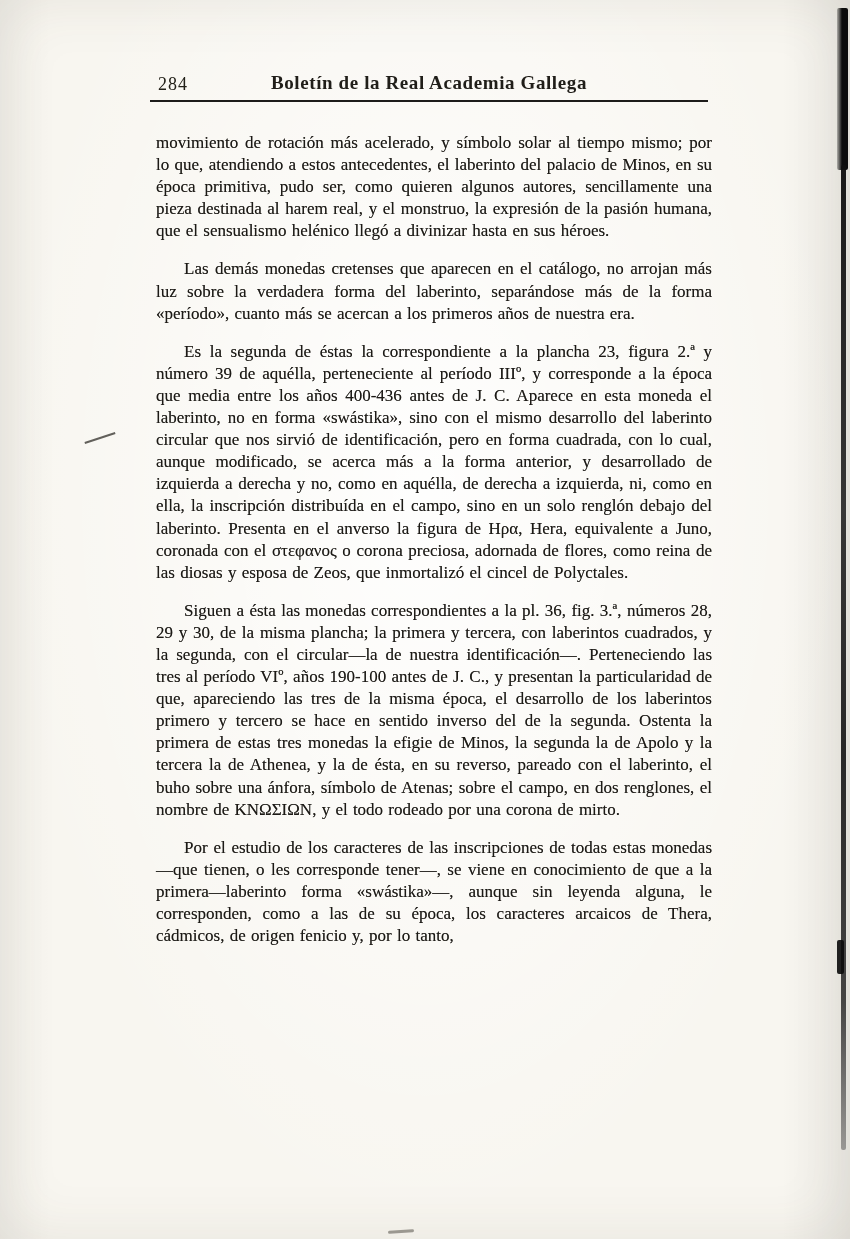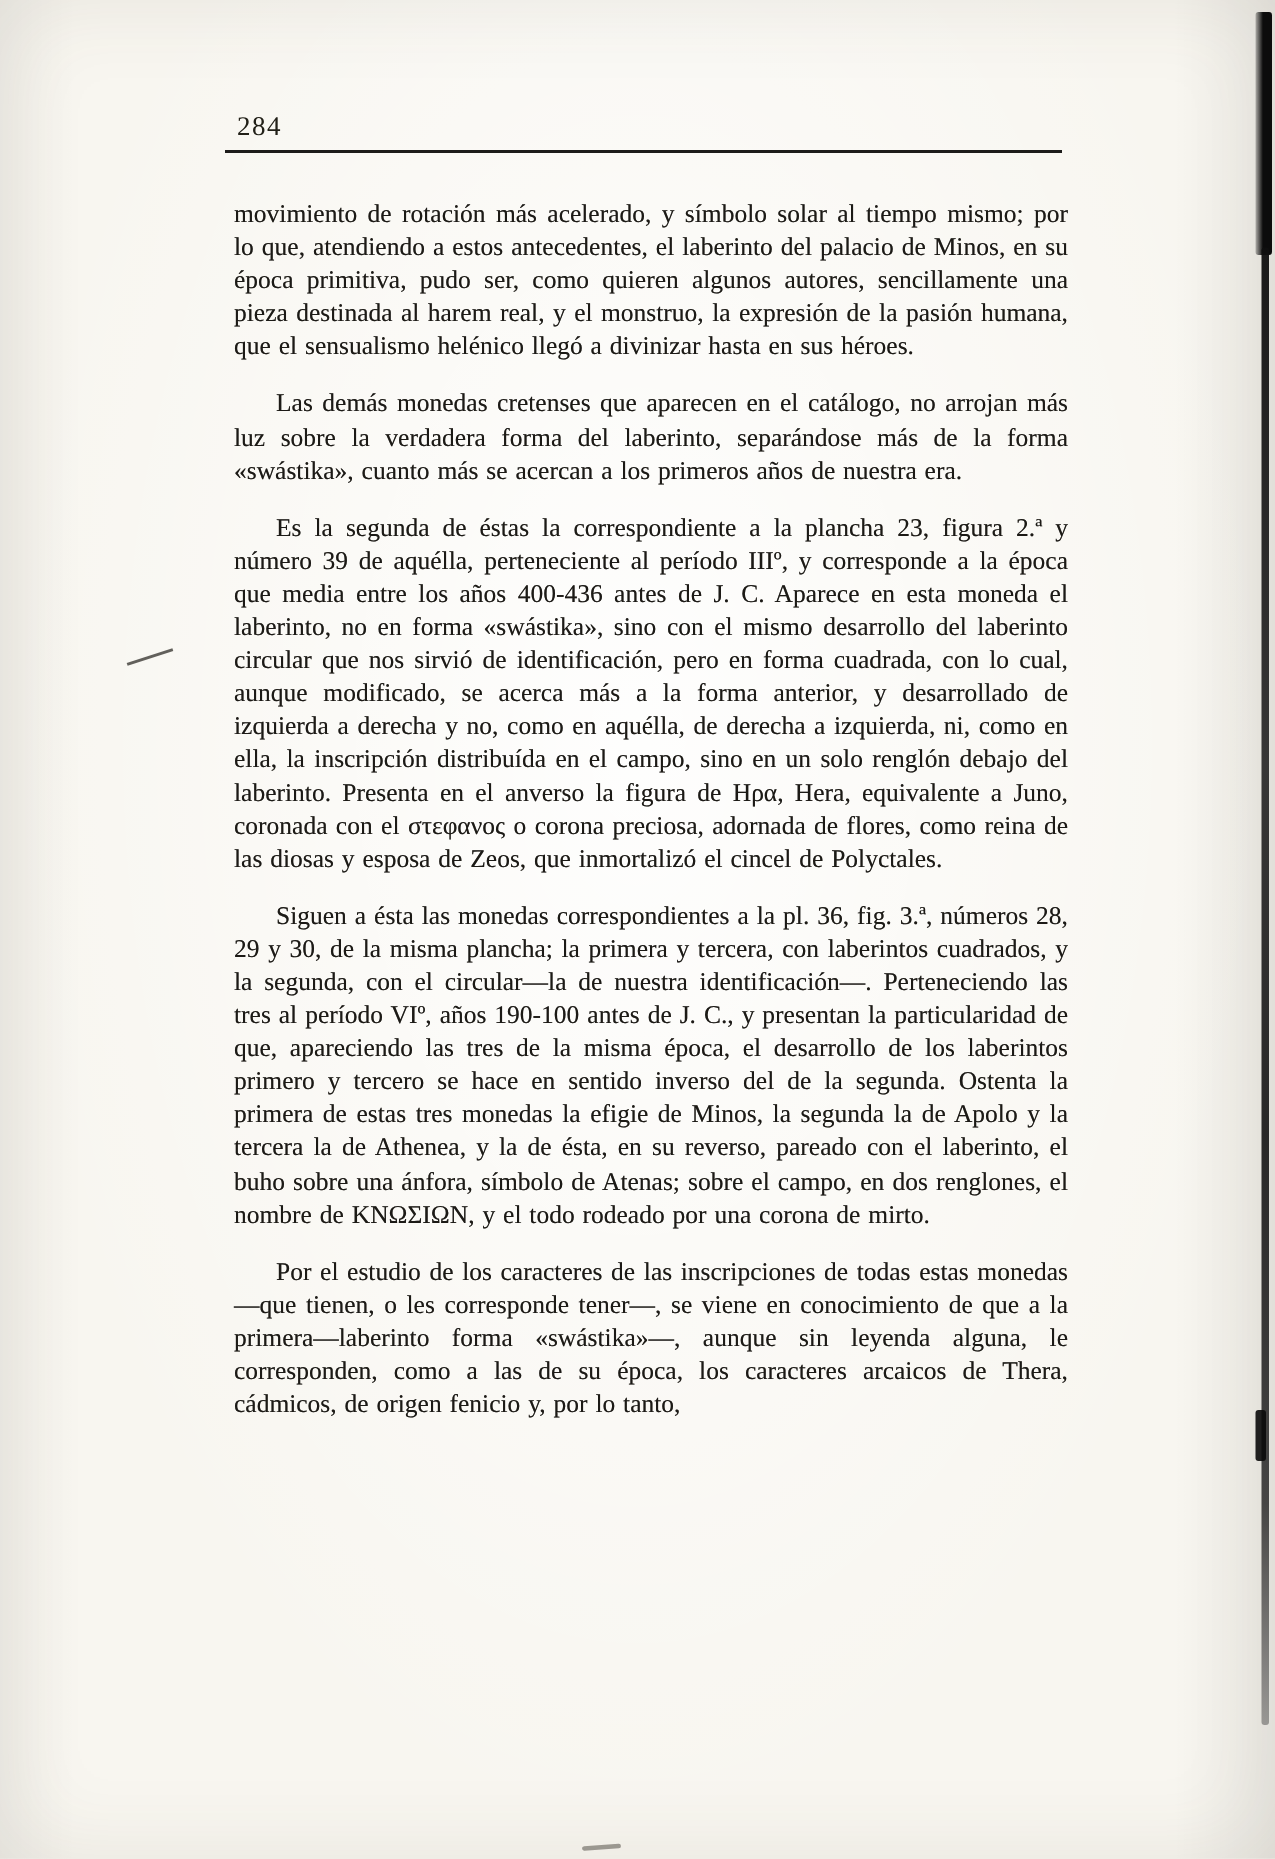"Boletín de la Real Academia" span.header-title { html: none -> <span>Boletín de la Real Academia Gallega</span> }
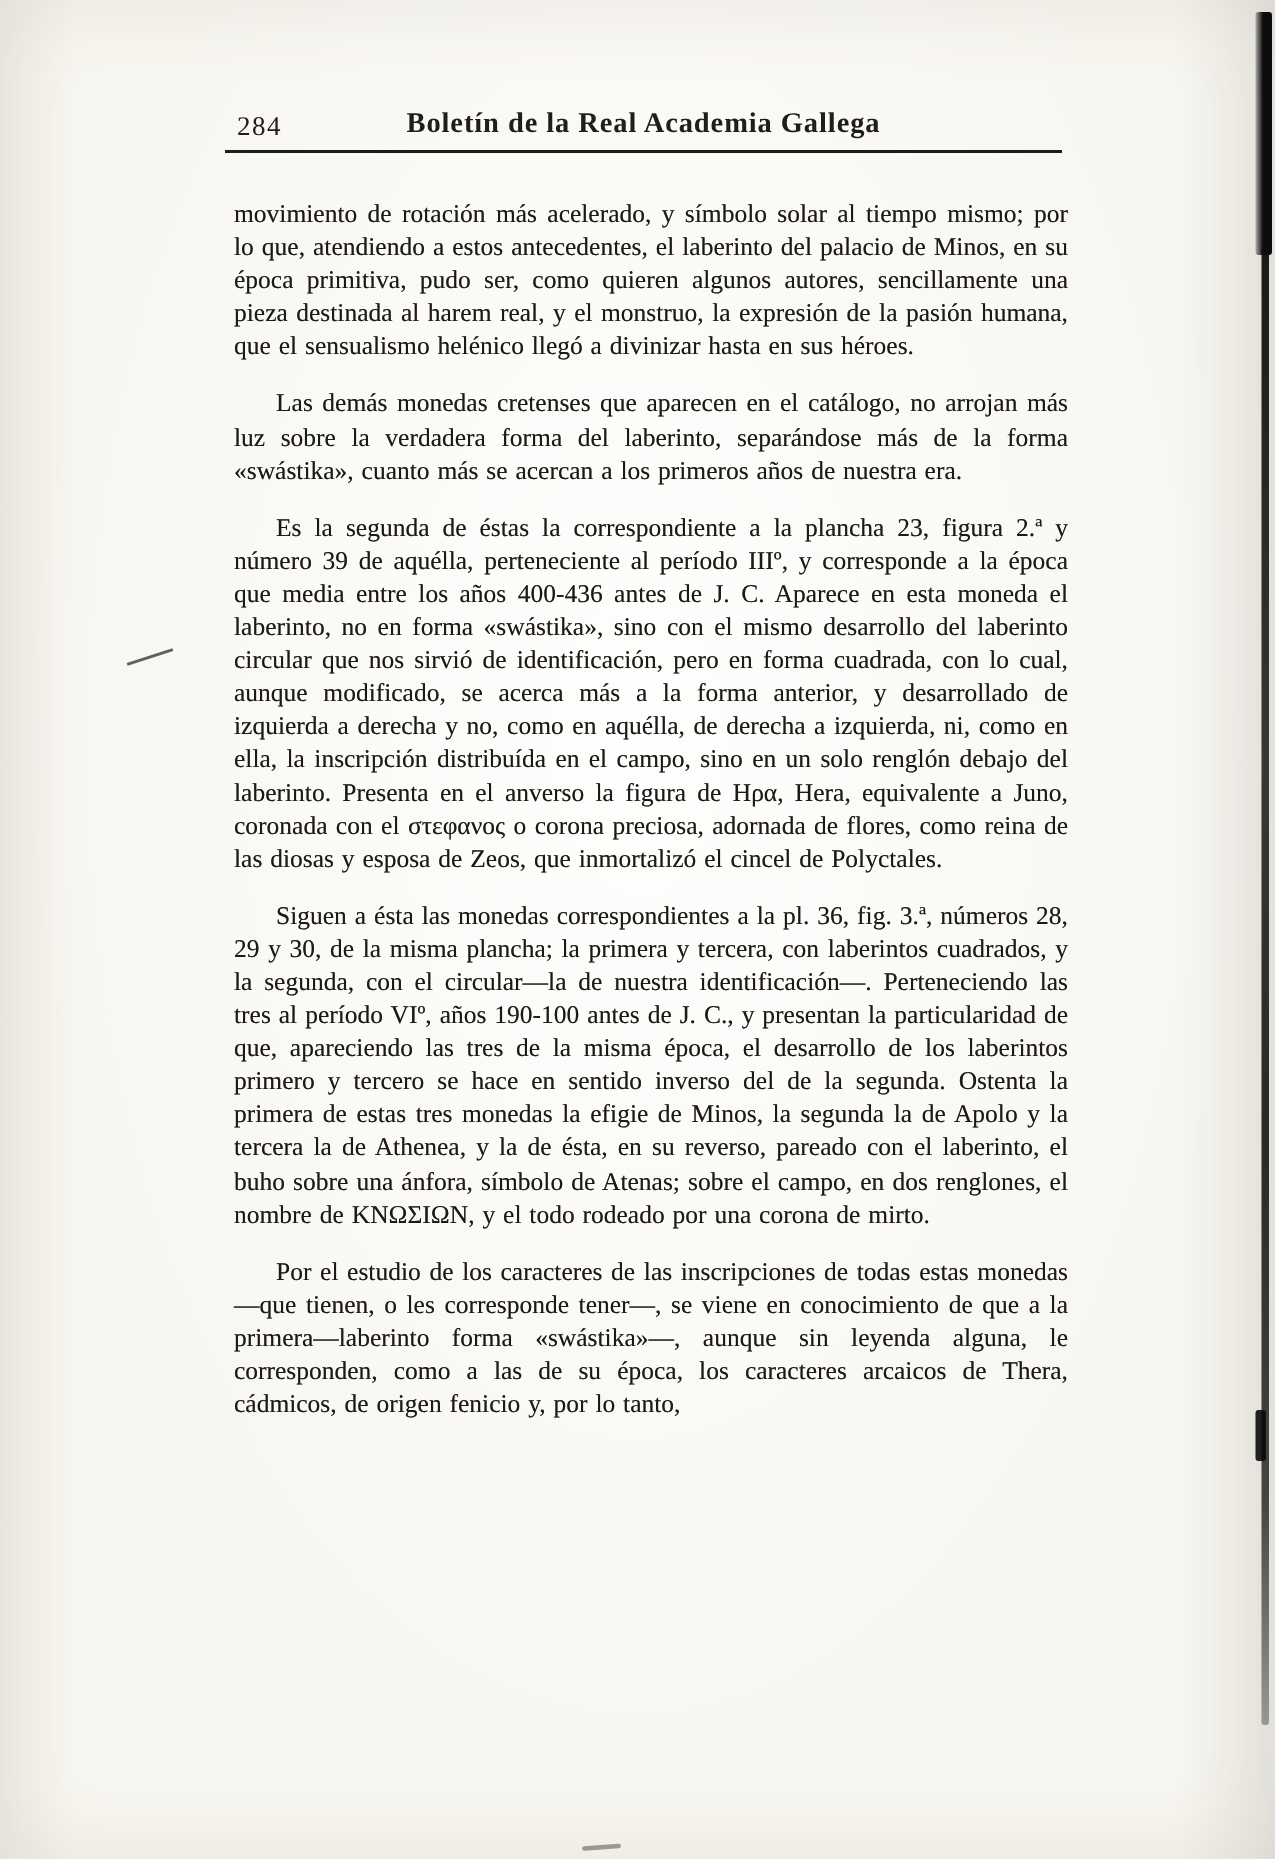"Las demás monedas cretenses que" p { text: swástika -> período }
